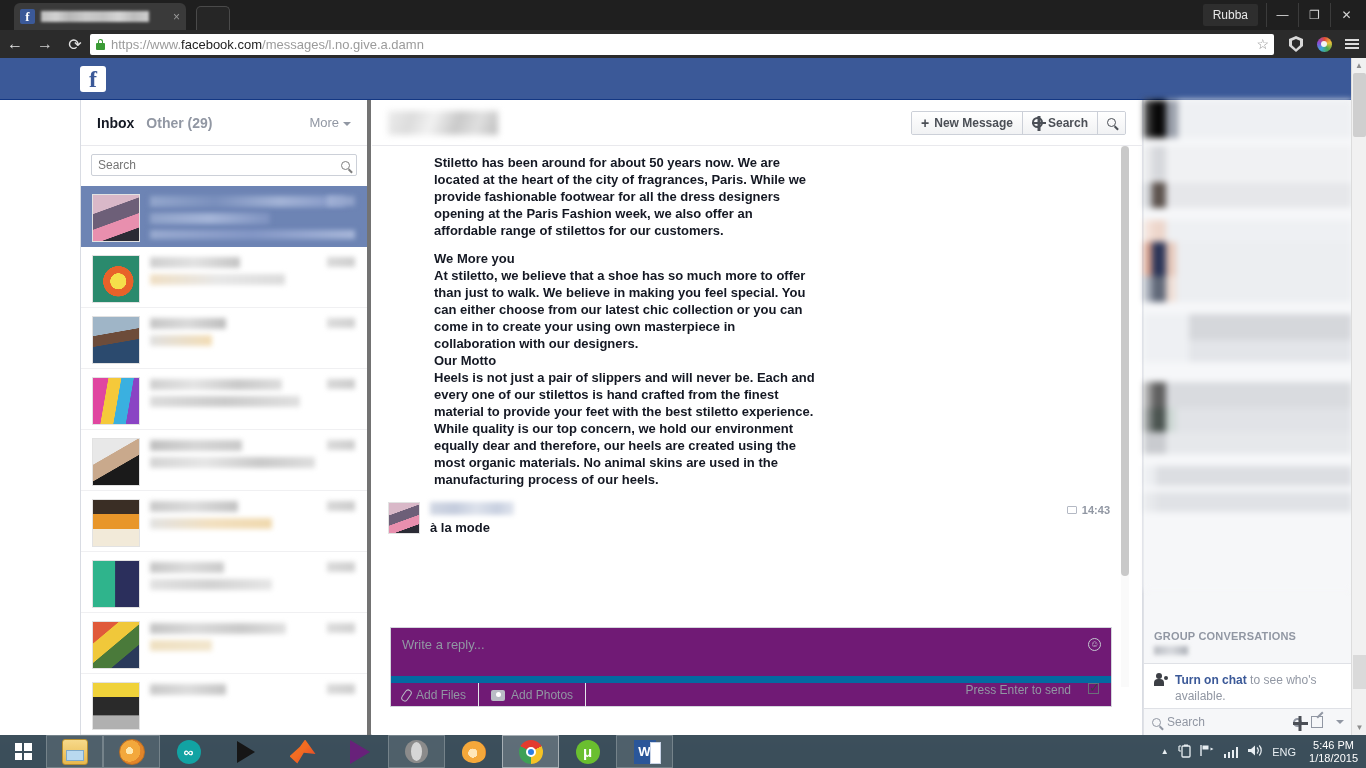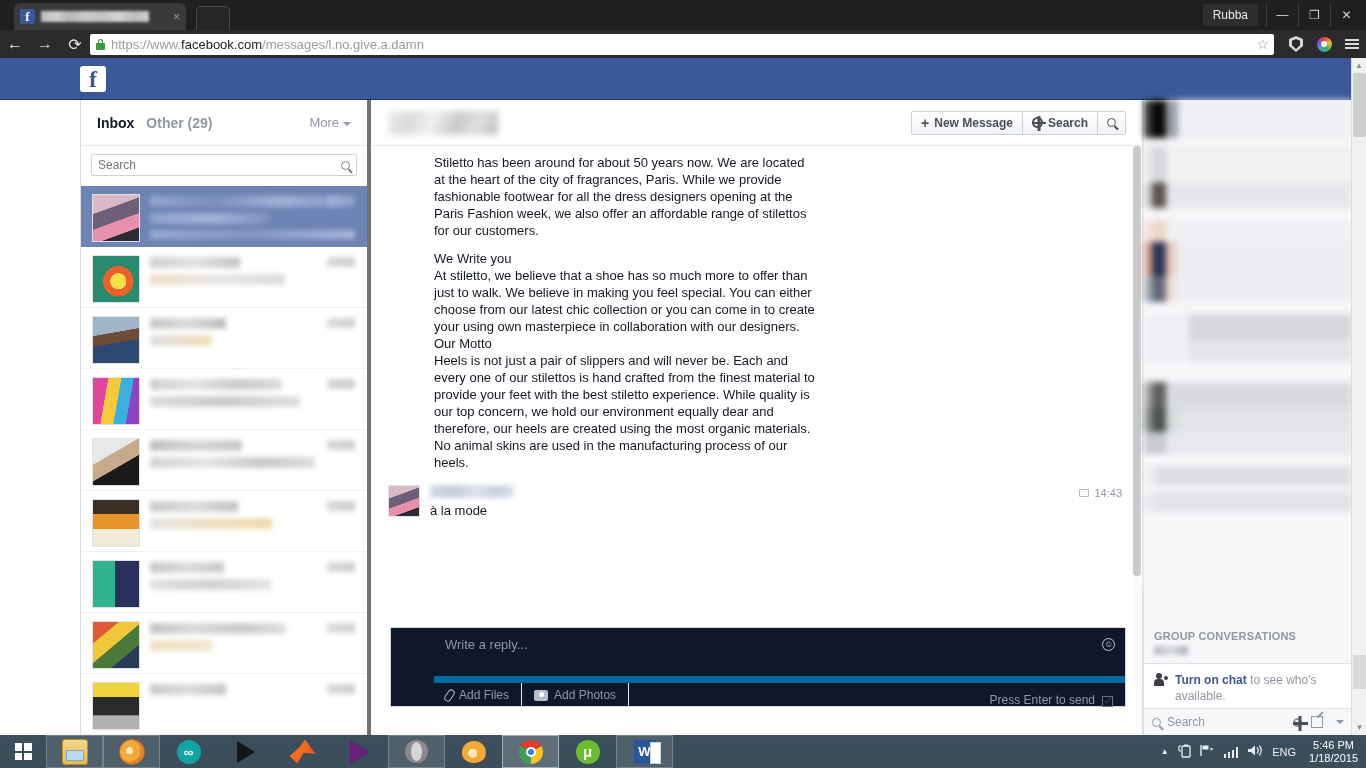"Stiletto has been around for" .thread { font-weight: none -> bold; right: 0 -> 12px }
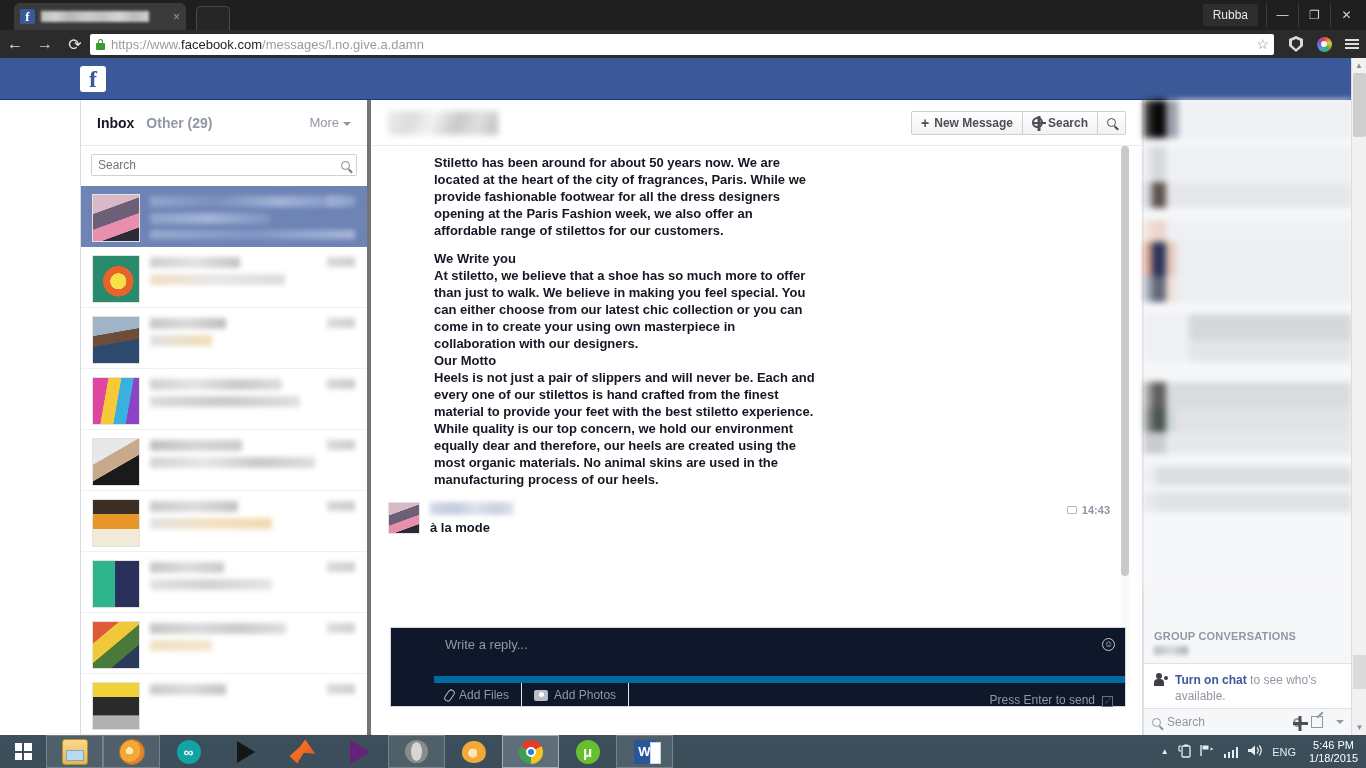"We Write you" span { text: Write -> More }
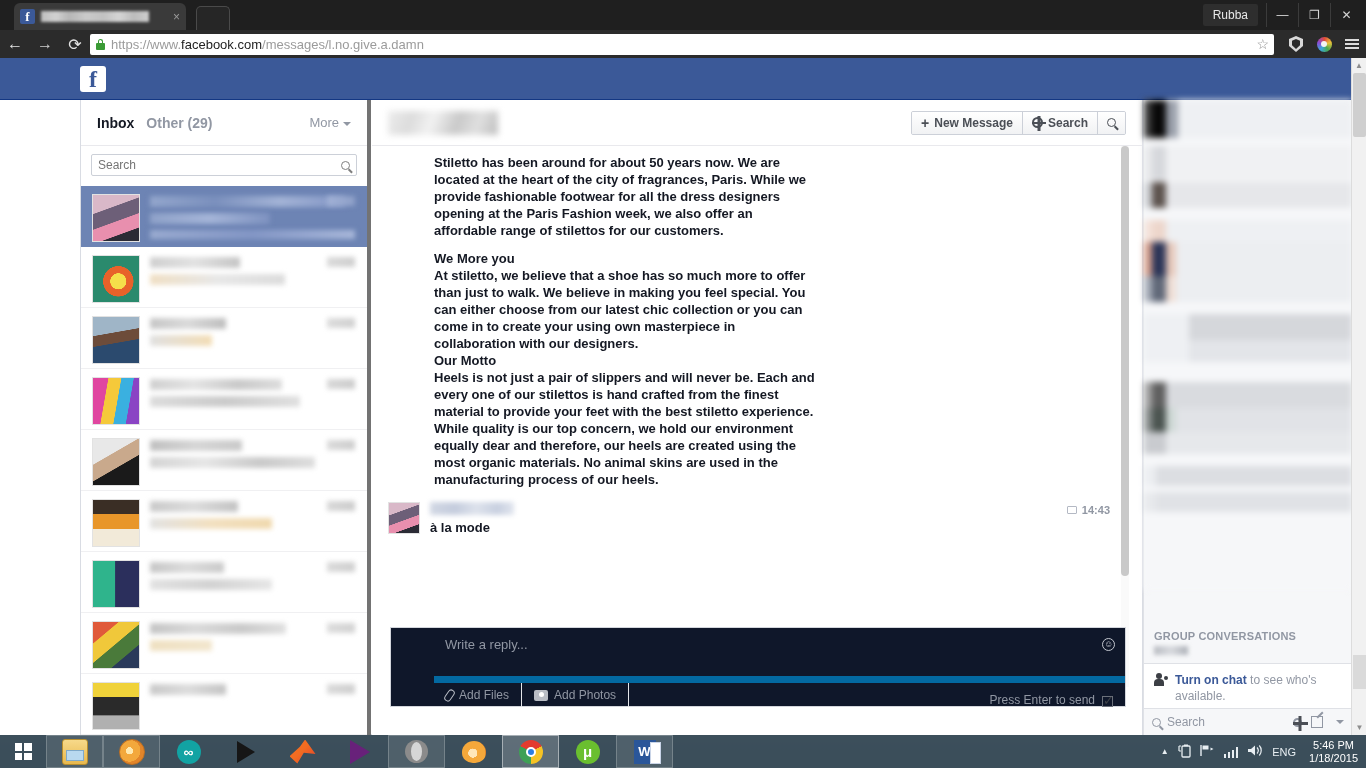"Write a reply..." .composer { background: #0f172a -> #701a75; padding-left: 43px -> none; right: 16px -> 30px }
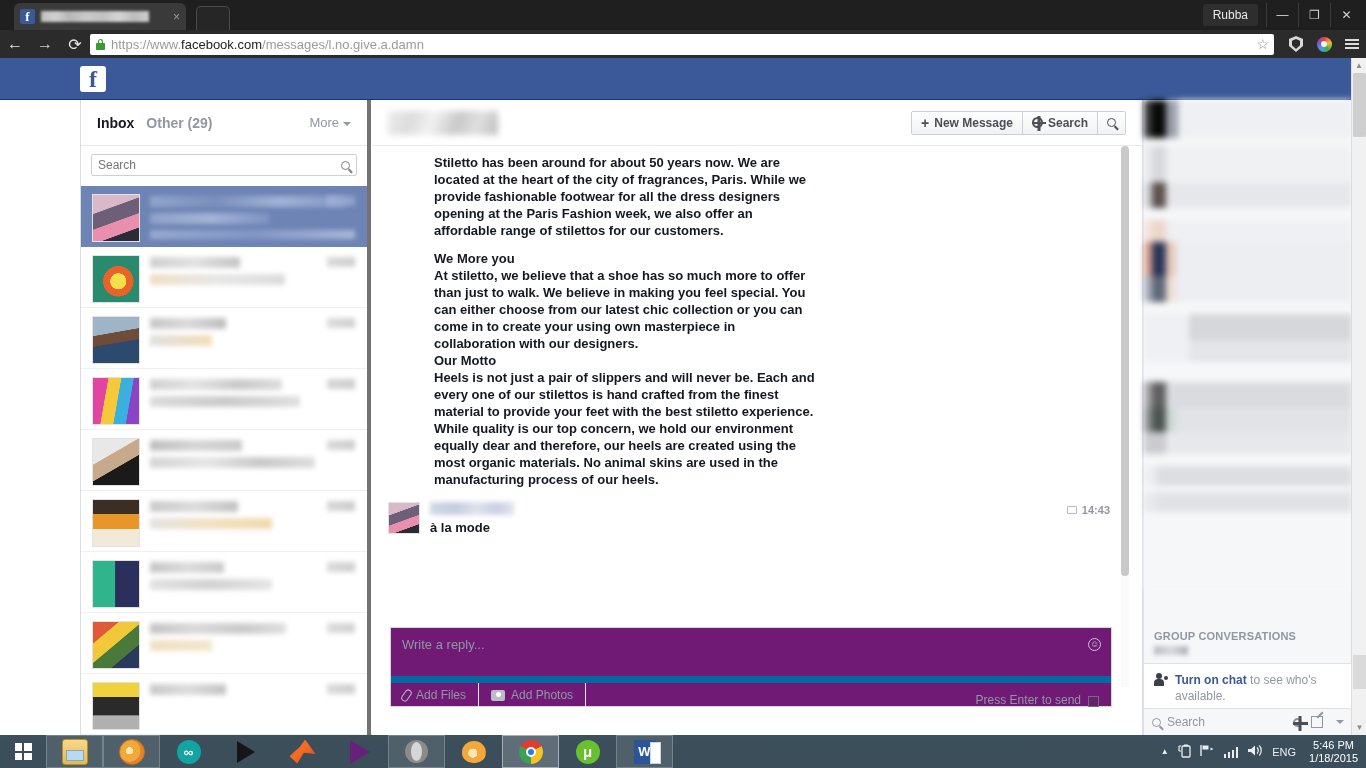"Press Enter to send" .cb-right { align-items: flex-end -> flex-start; gap: 7px -> 17px }
